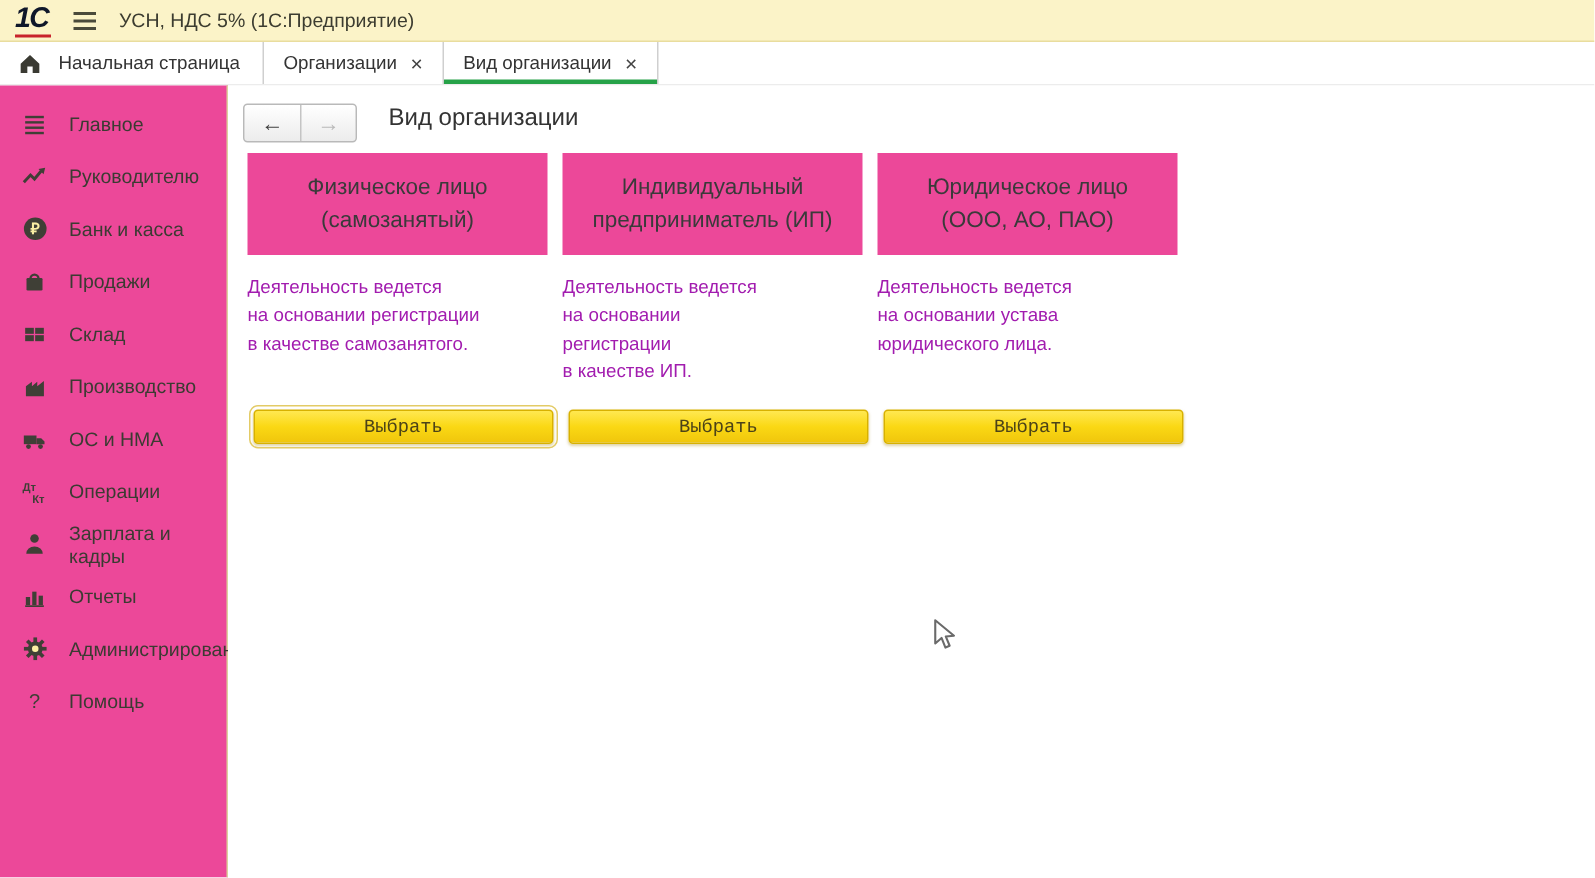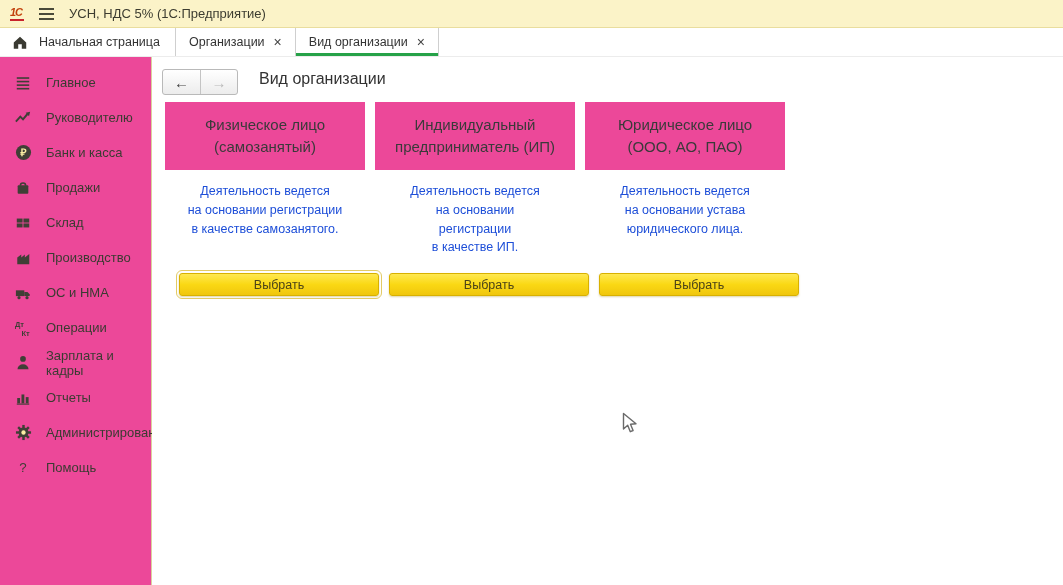"1С" .logo { color: #c2410c -> #0f172a; font-size: 11px -> 19px }
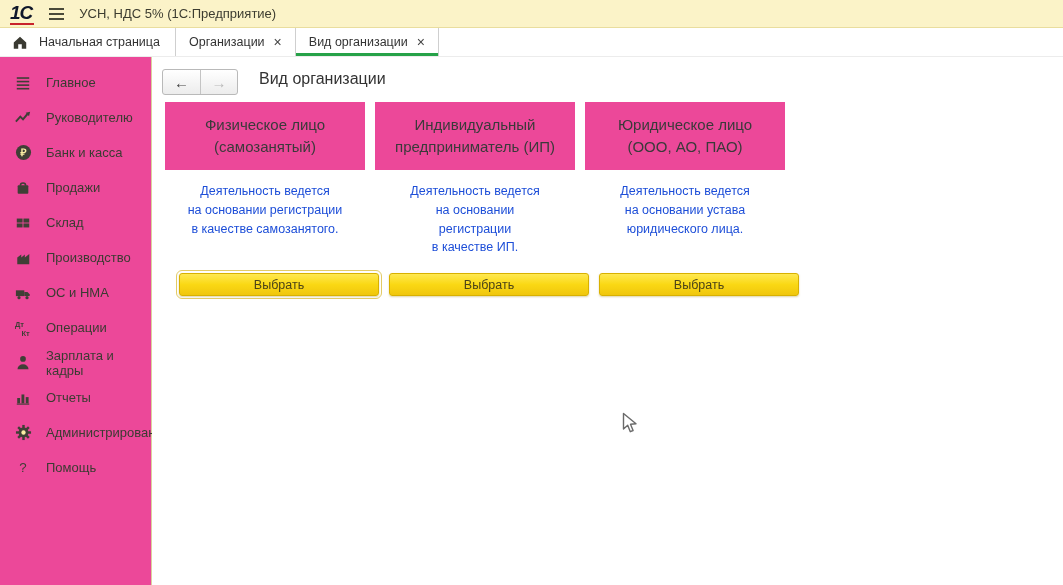"Деятельность ведется" .card-desc { color: #1d4ed8 -> #a21caf; text-align: center -> none }
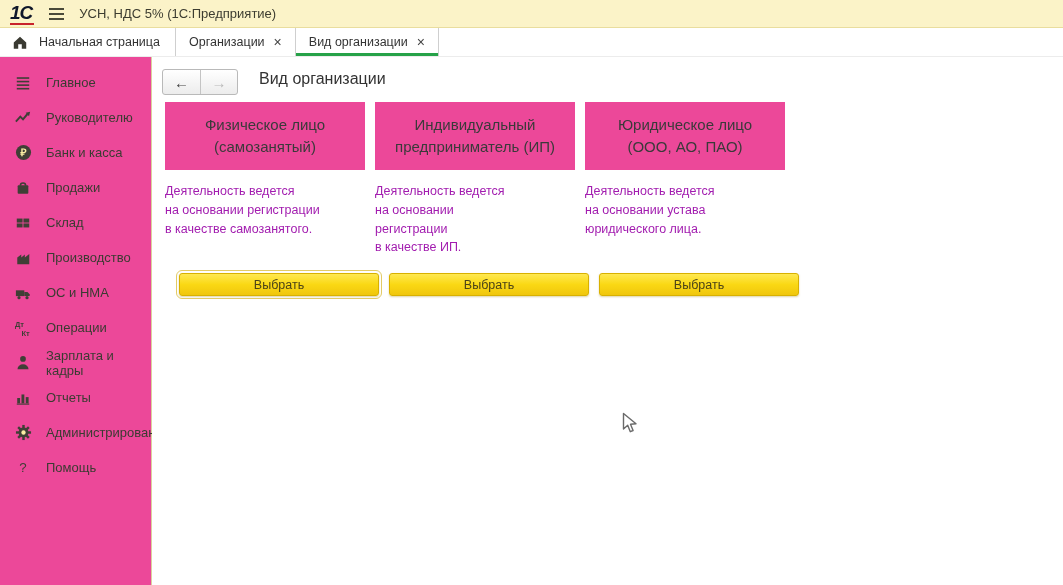"Выбрать" .card-btn { font-family: Liberation Sans, sans-serif -> Liberation Mono, monospace; left: 14px -> 4px }
